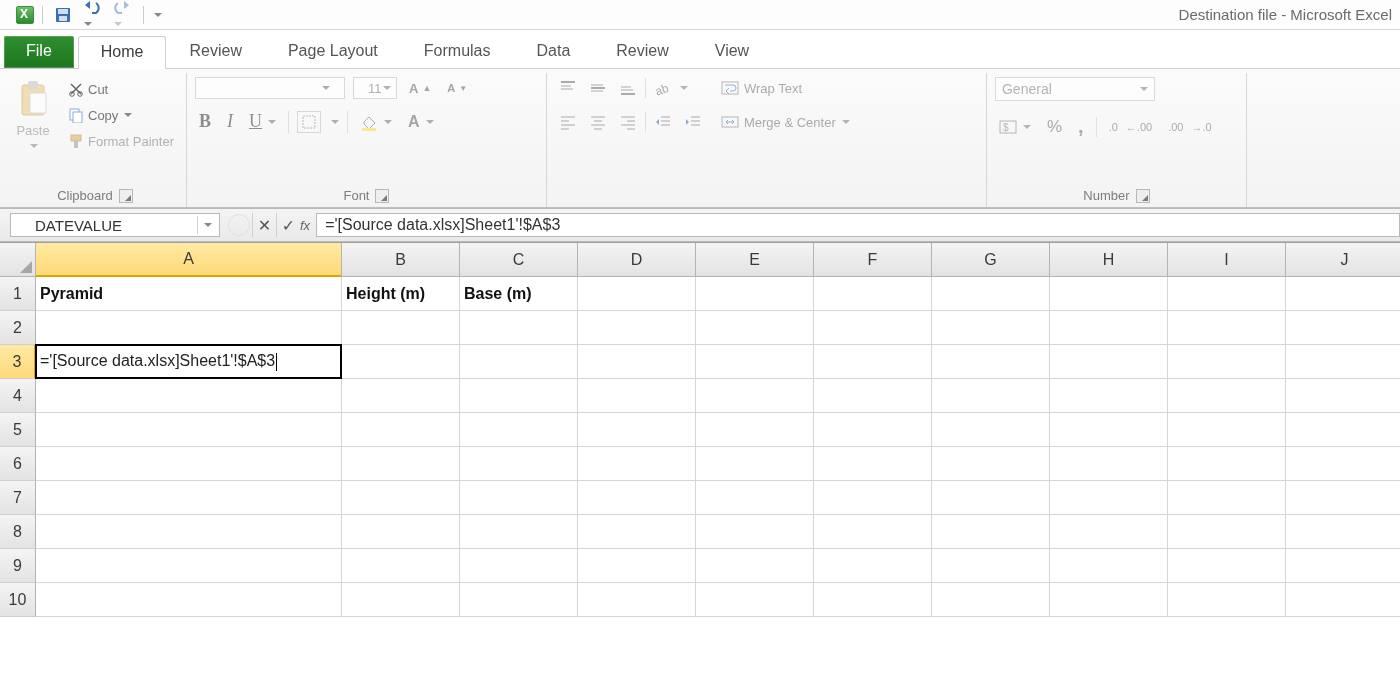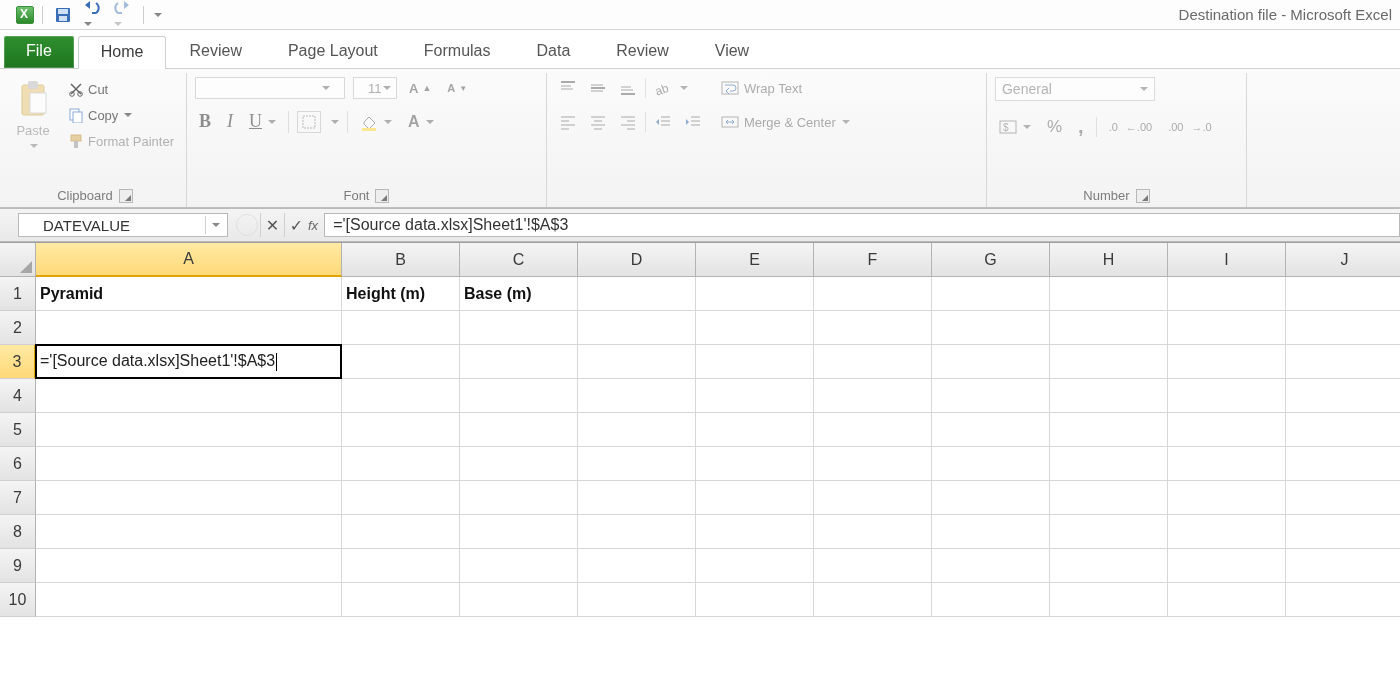"DATEVALUE" .fbar { padding-left: 8px -> none }
